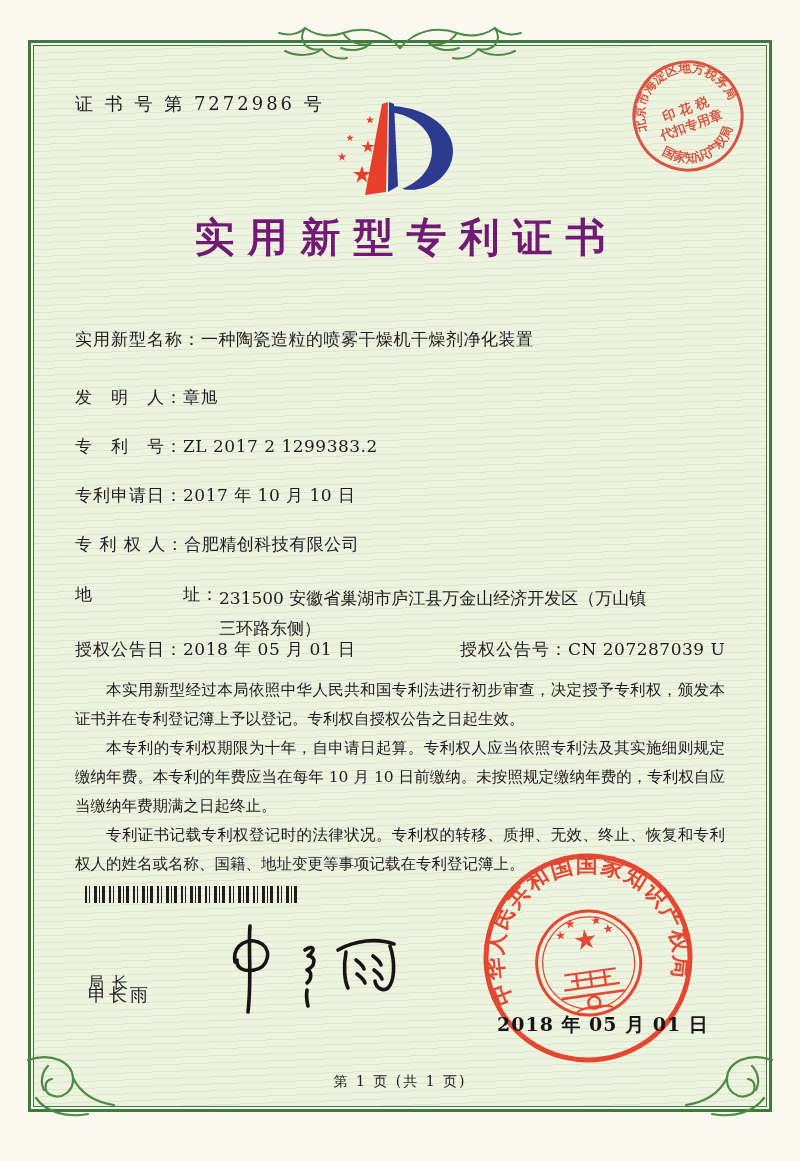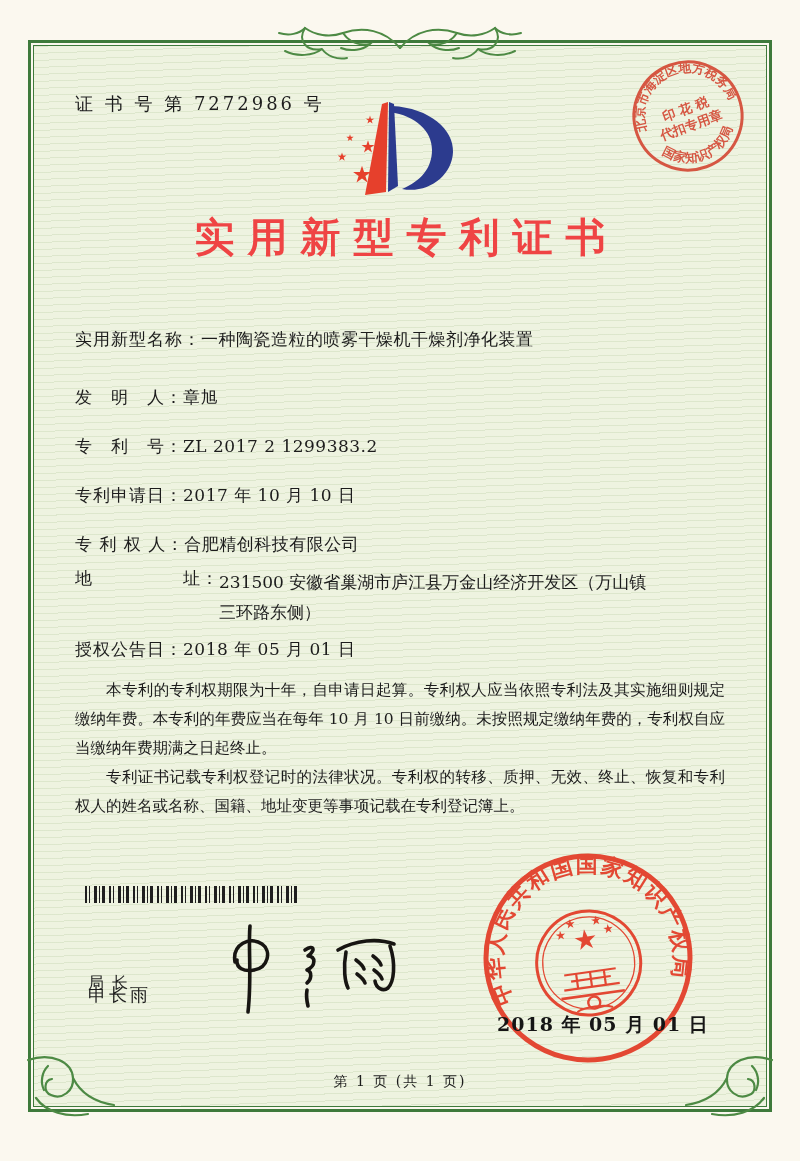"实用新型专利证书" .title { color: #ef4444 -> #701a75 }
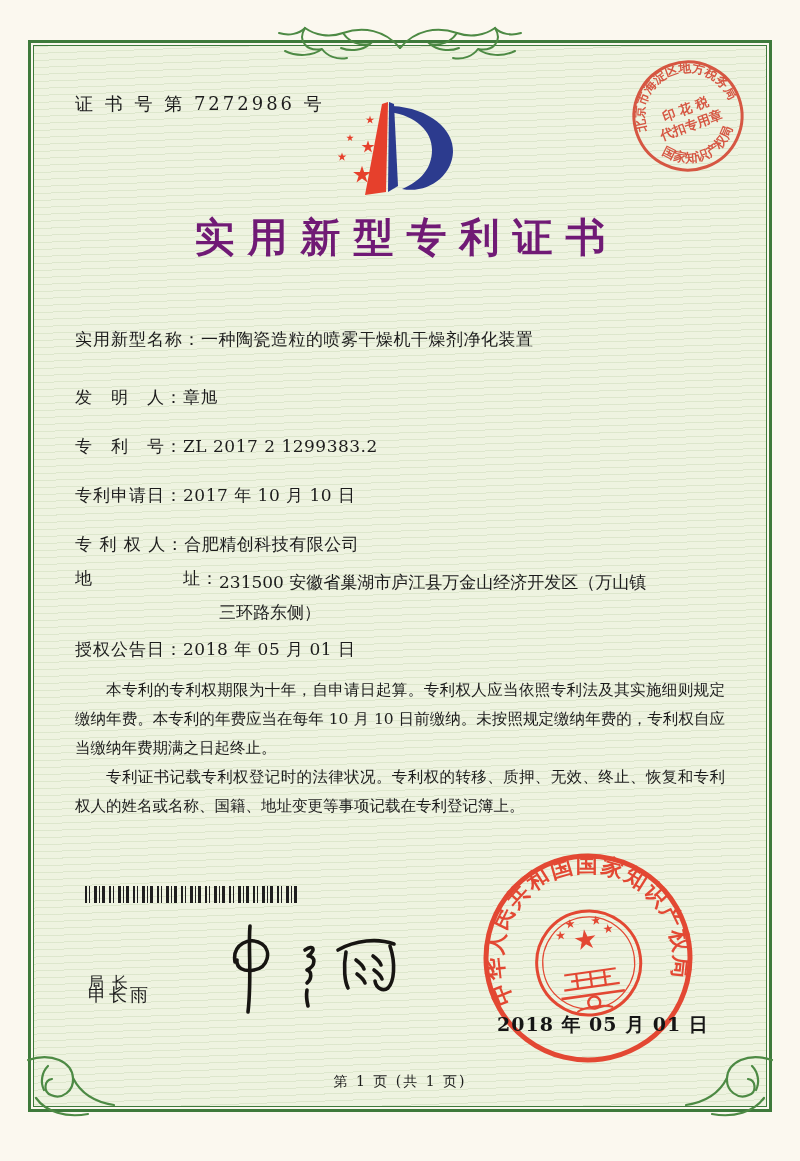"地 址：231500 安徽省巢湖市庐江县万金山经济开发区（万山镇" div.abs { top: 567px -> 583px }
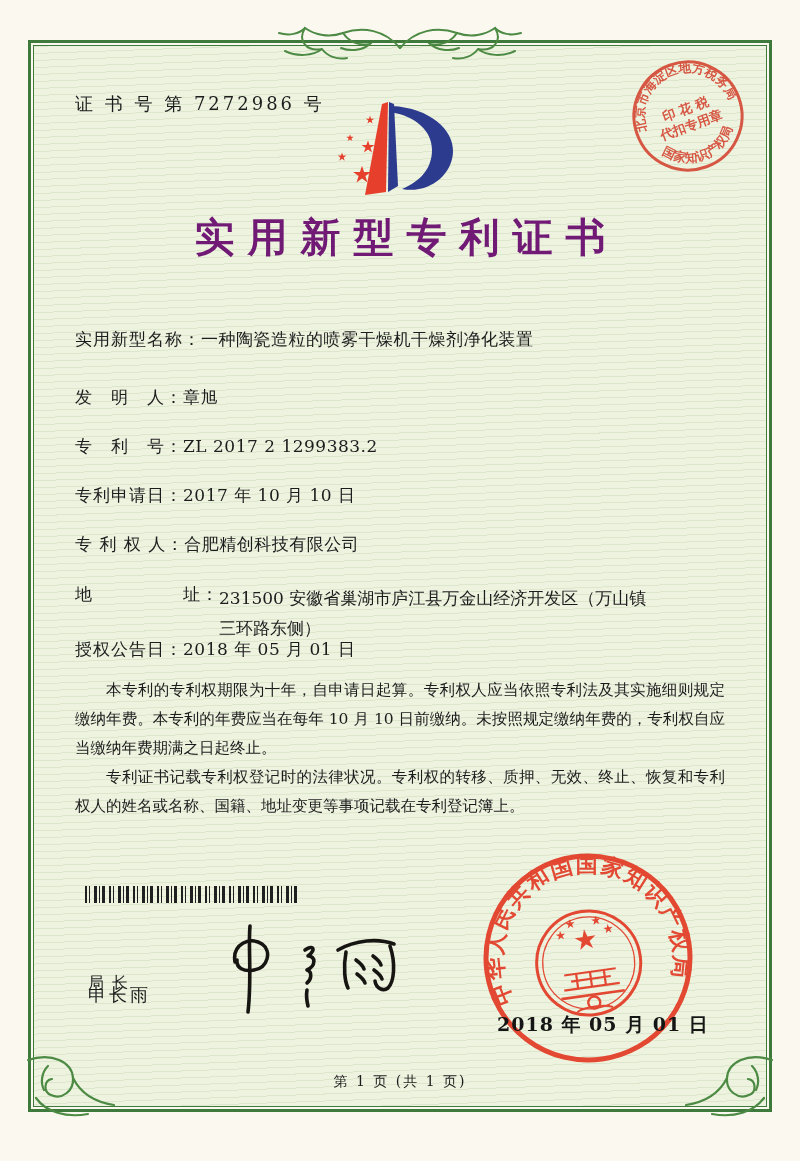"授权公告号：CN 207287039 U" span { html: none -> <span> <span>授权公告号：</span><span>CN 207287039 U</span> </span> }
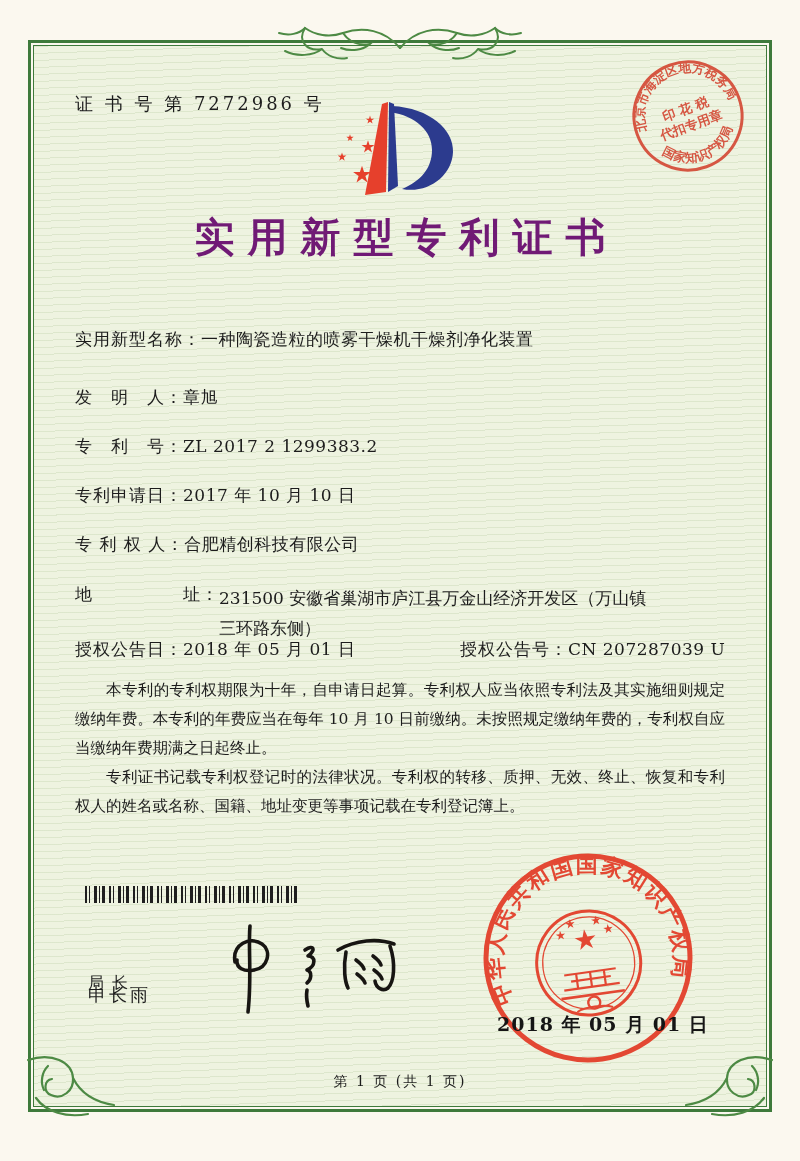"本实用新型经过本局依照中华人民共和国专利法进行初步审查，决定授予专利权，颁发本证" p { html: none -> <p>本实用新型经过本局依照中华人民共和国专利法进行初步审查，决定授予专利权，颁发本证书并在专利登记簿上予以登记。专利权自授权公告之日起生效。</p> }
